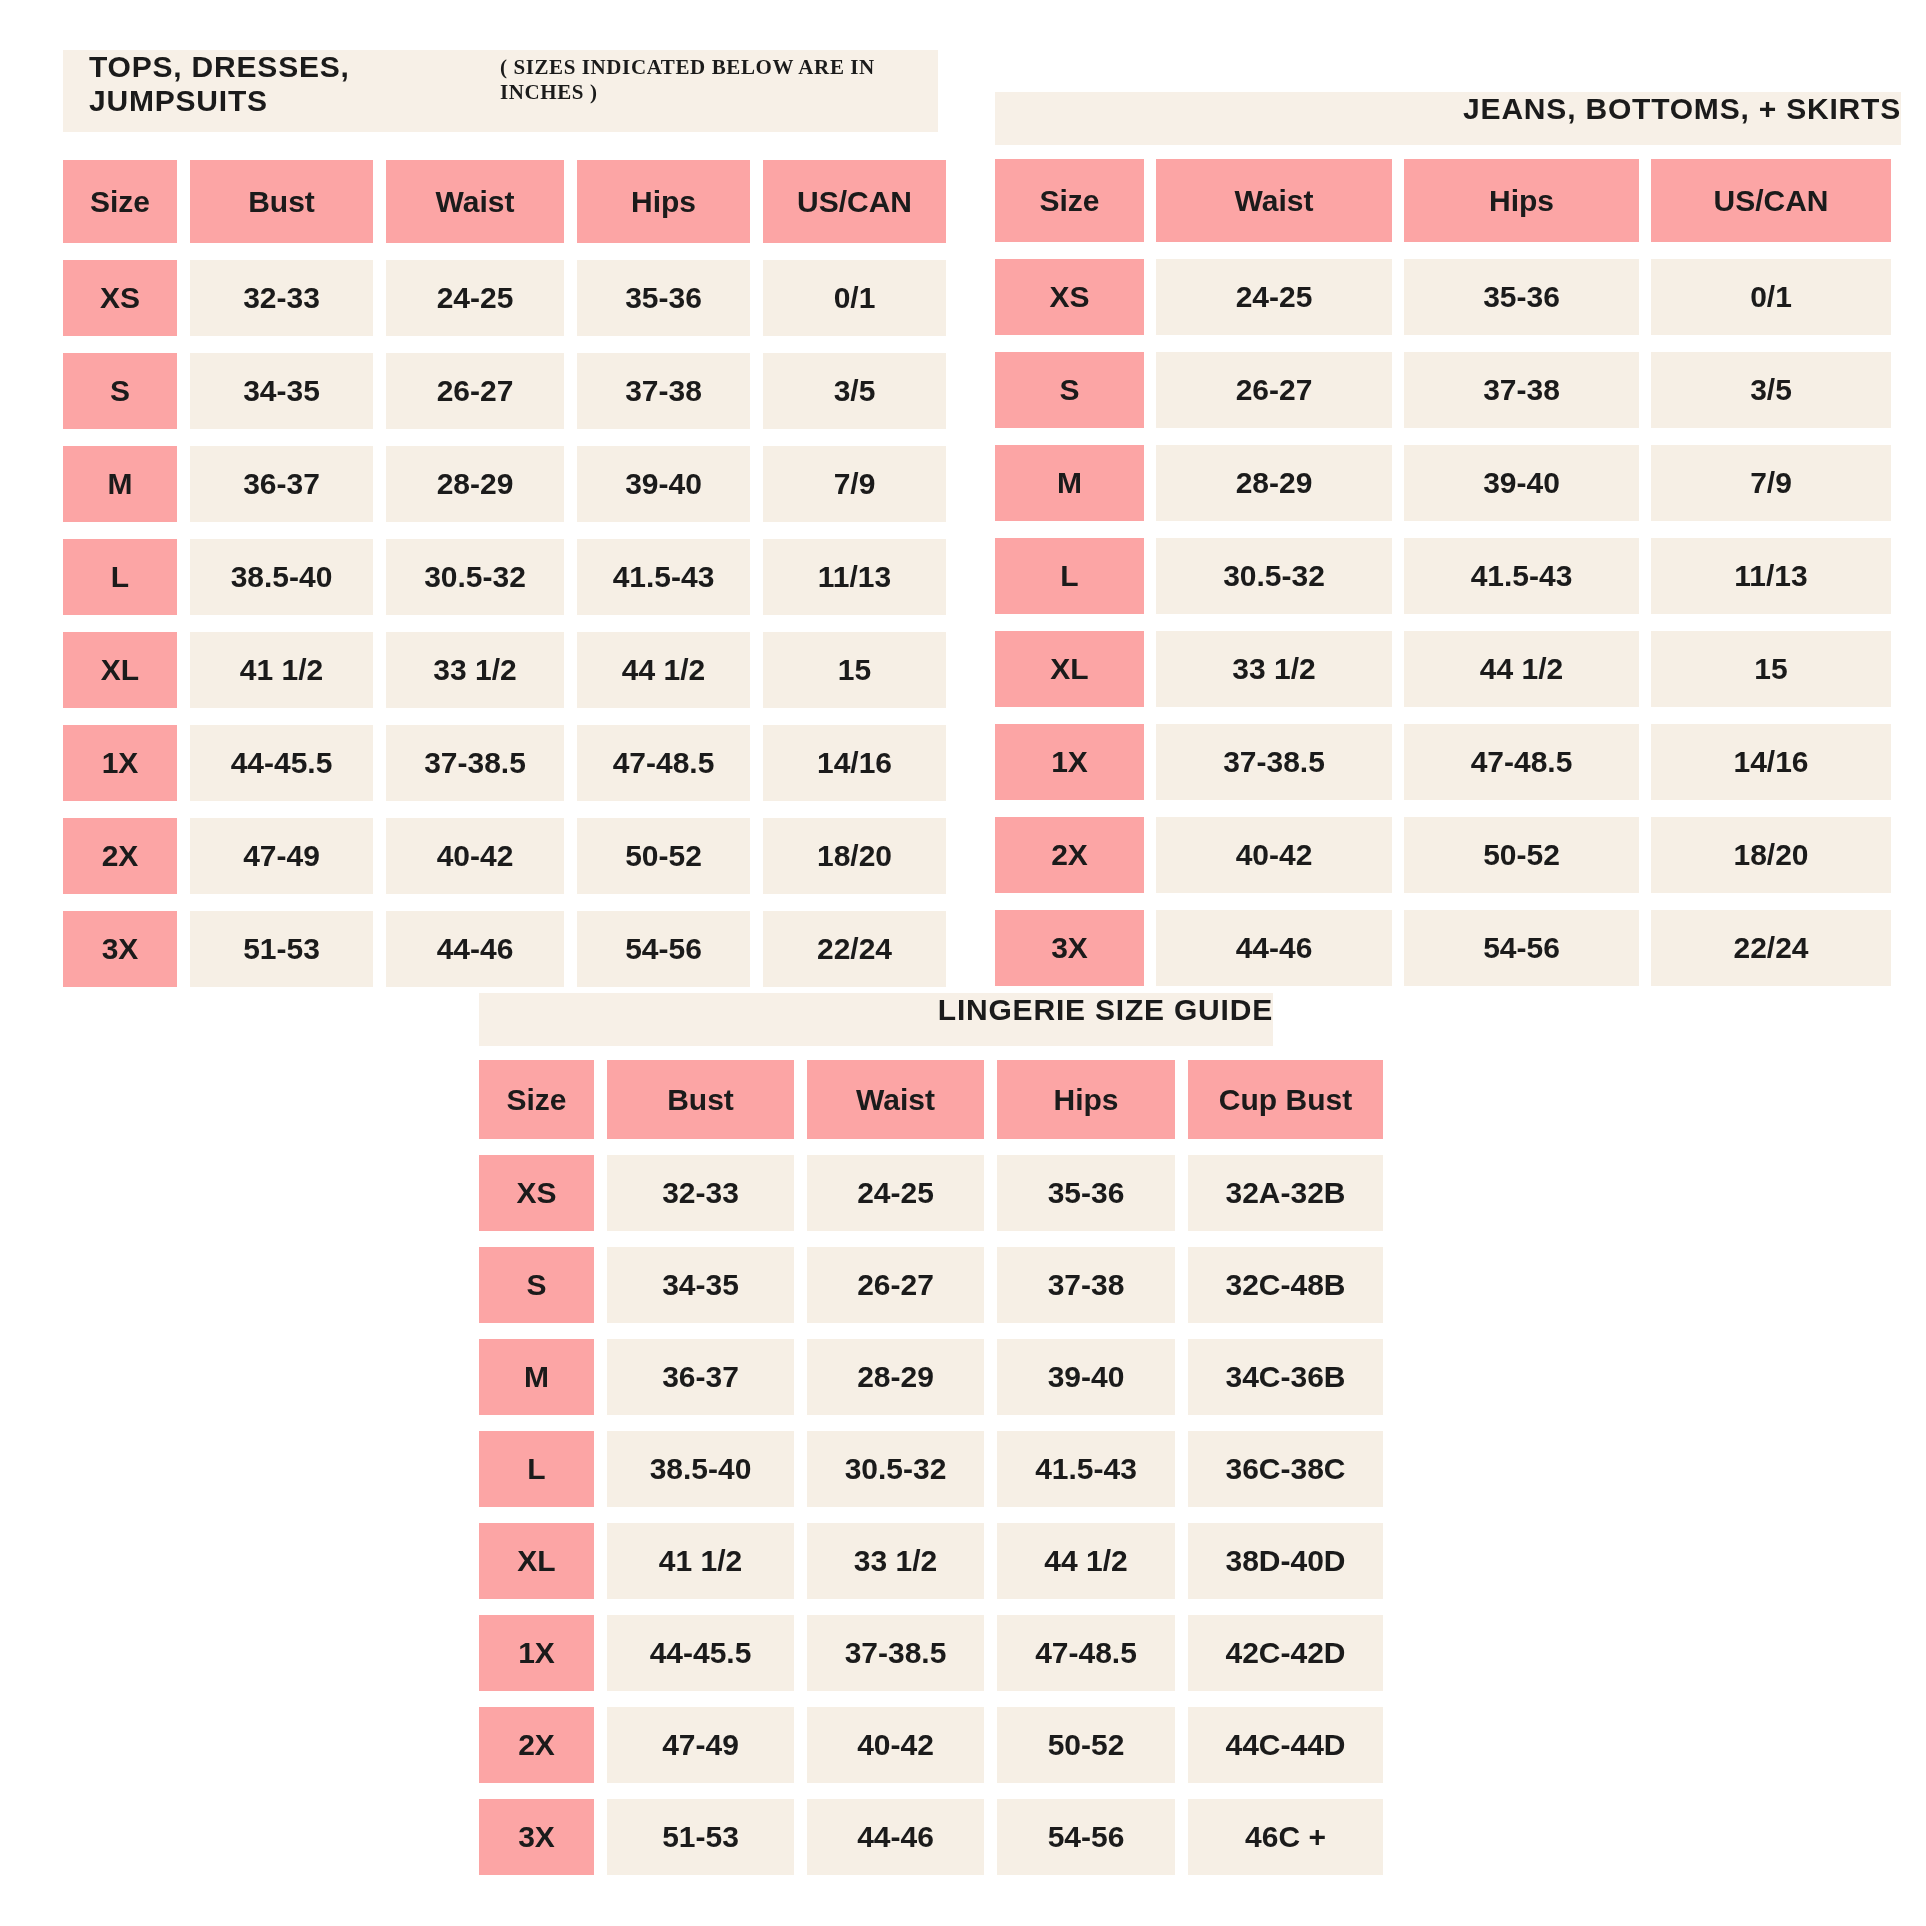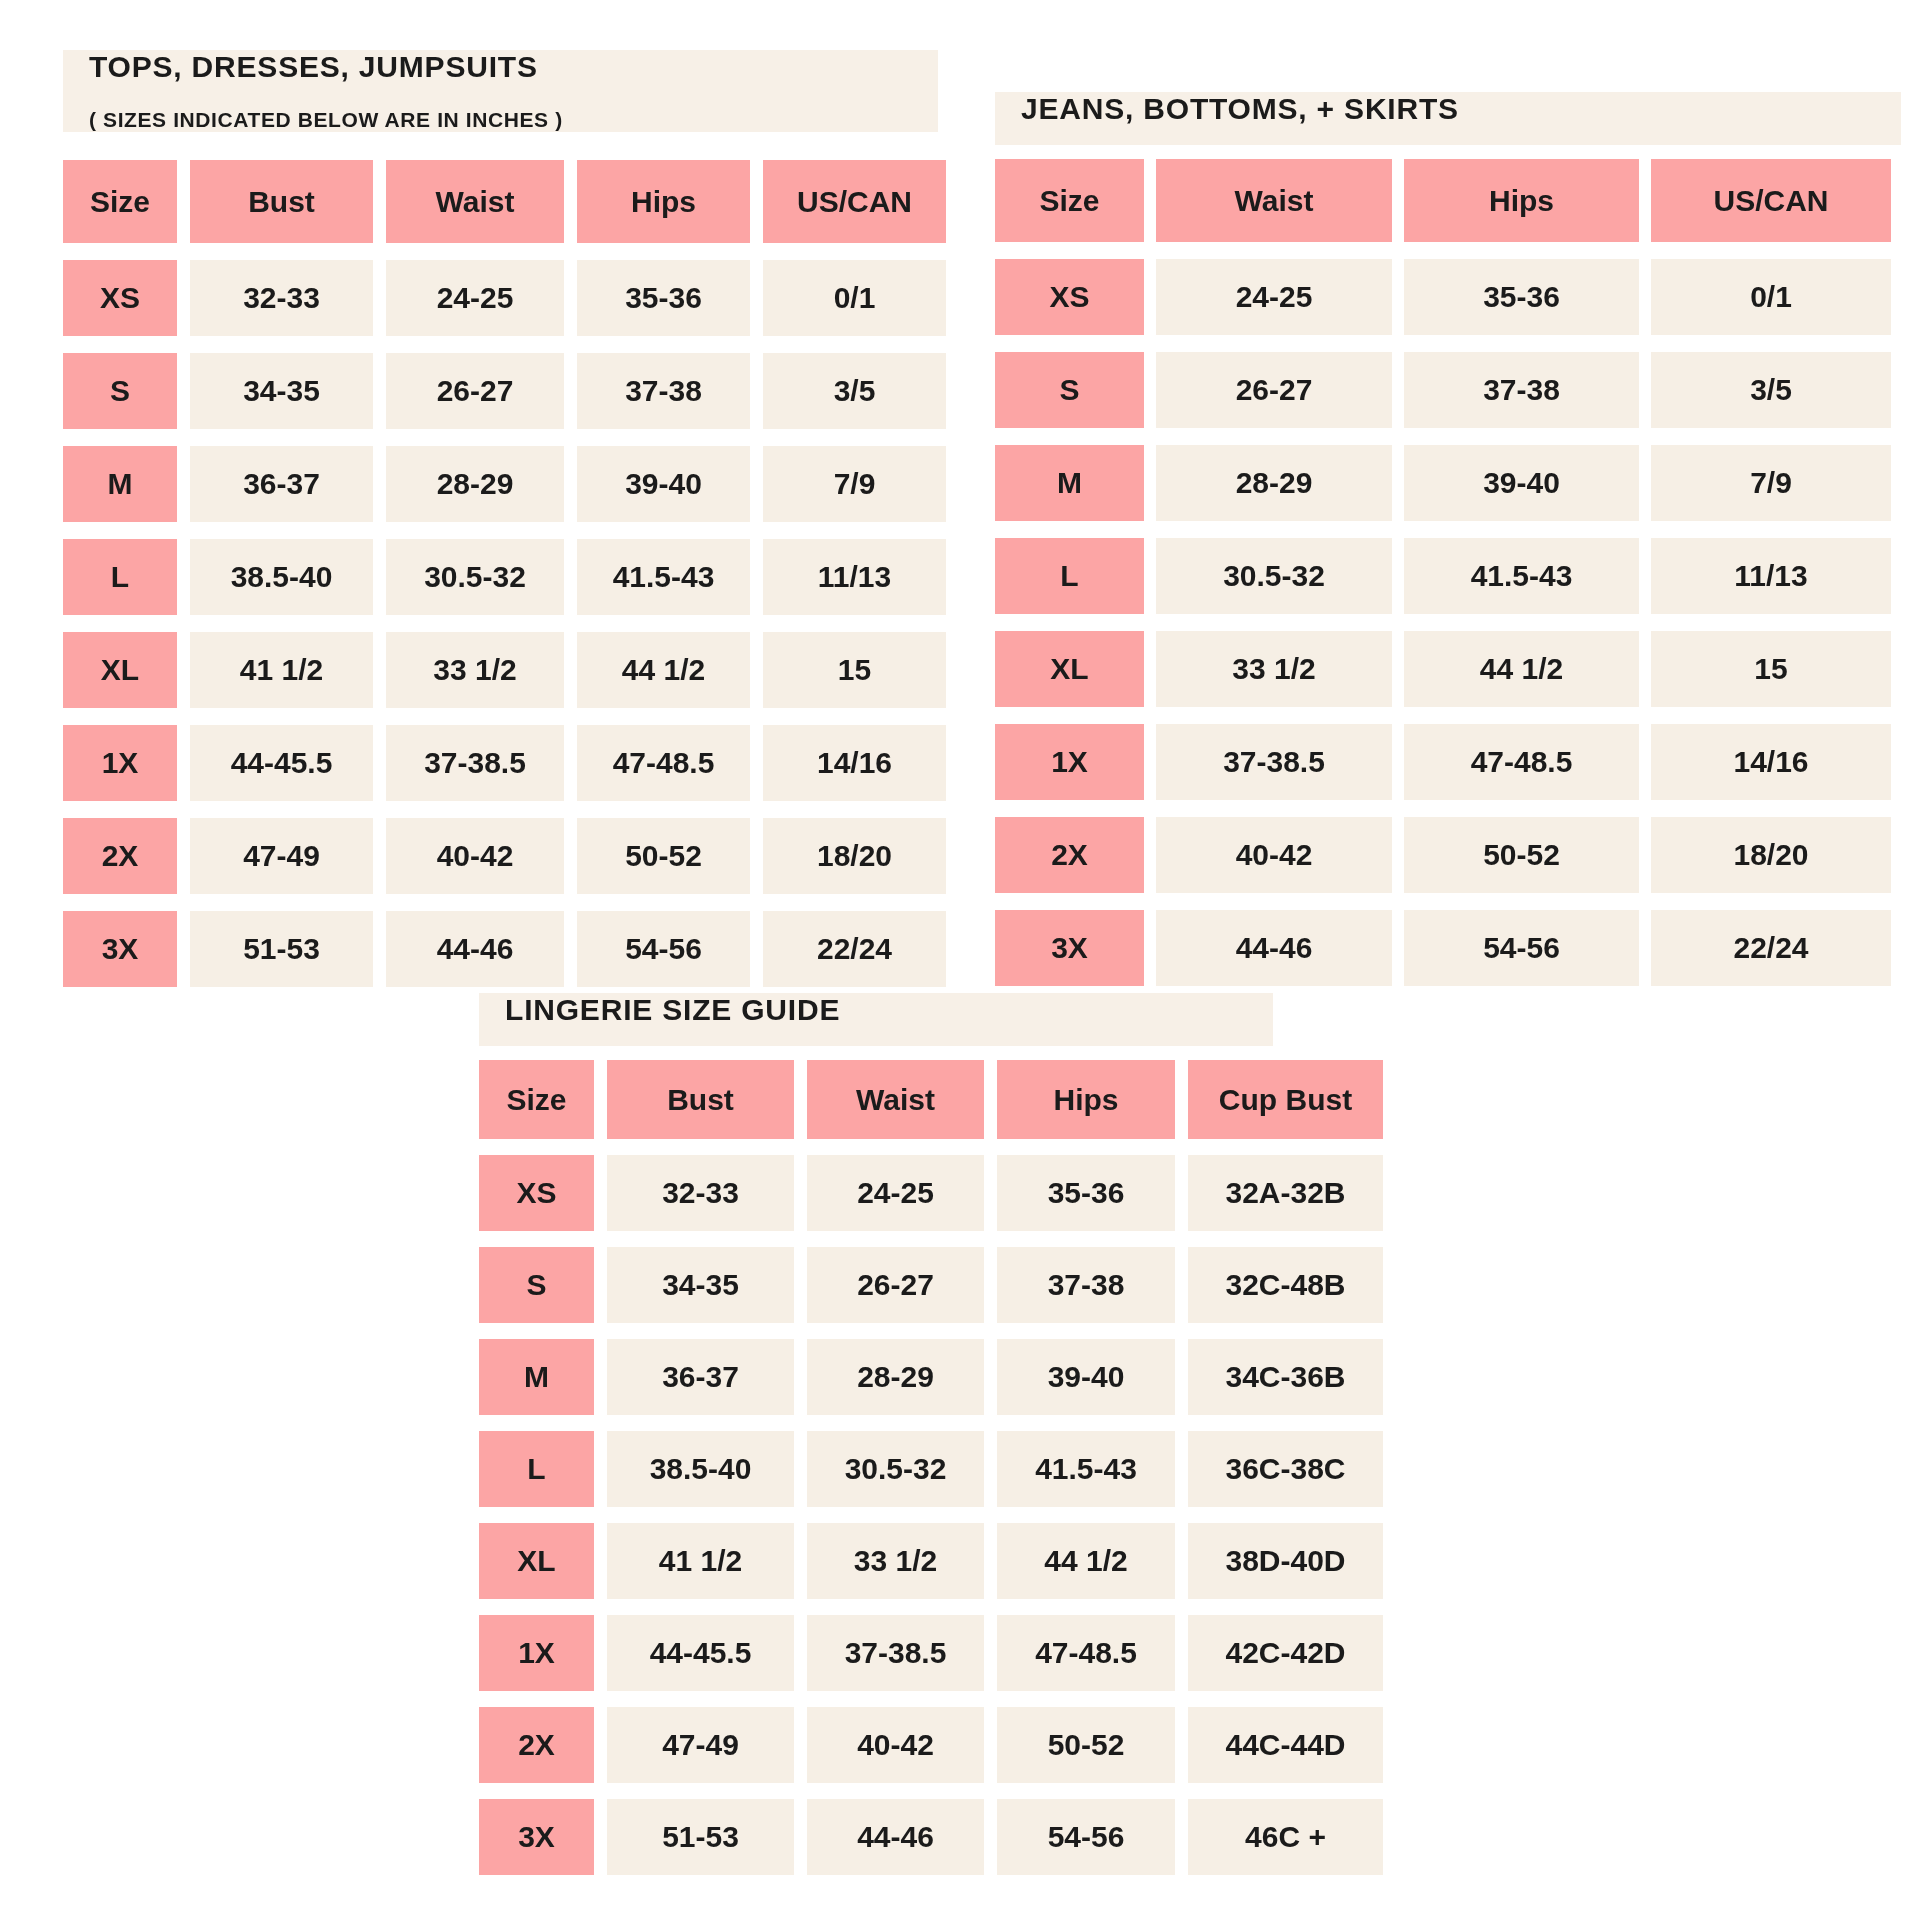"TOPS, DRESSES, JUMPSUITS" .bar { flex-direction: column -> row; justify-content: flex-start -> flex-end }
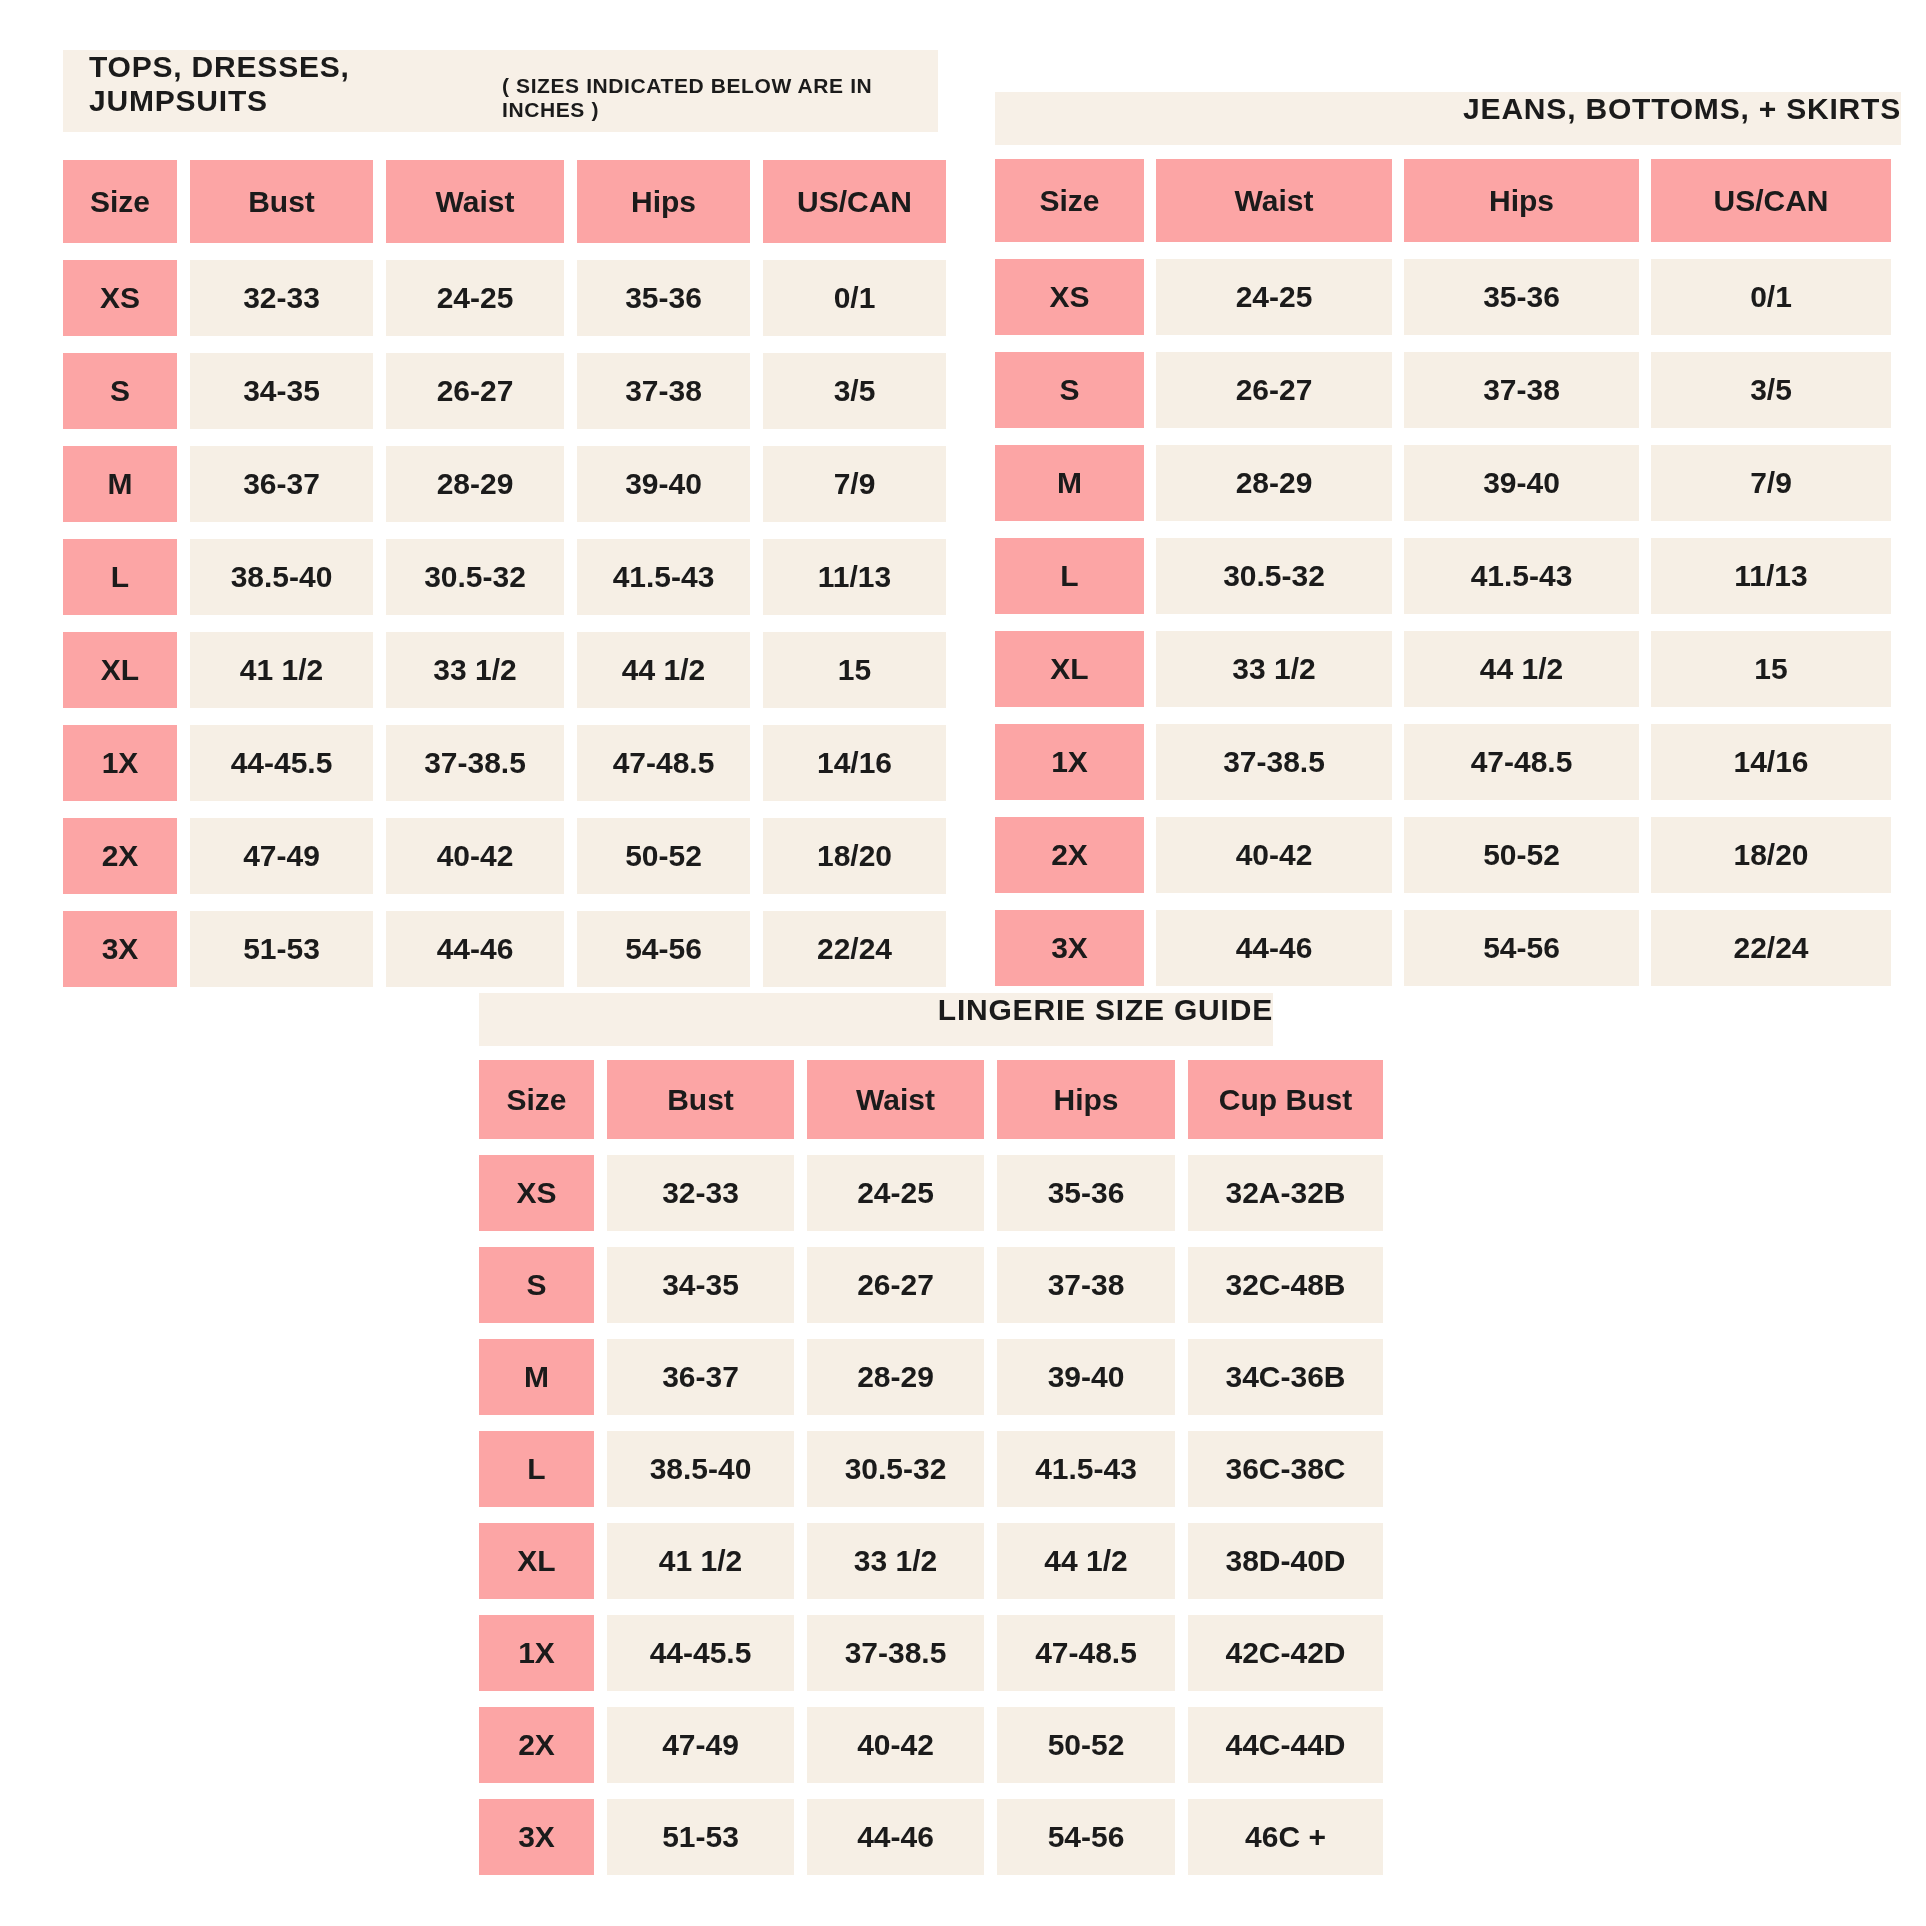"( SIZES INDICATED BELOW ARE" .bar-sub { font-family: none -> Liberation Serif, serif; margin-top: 24px -> 5px }
